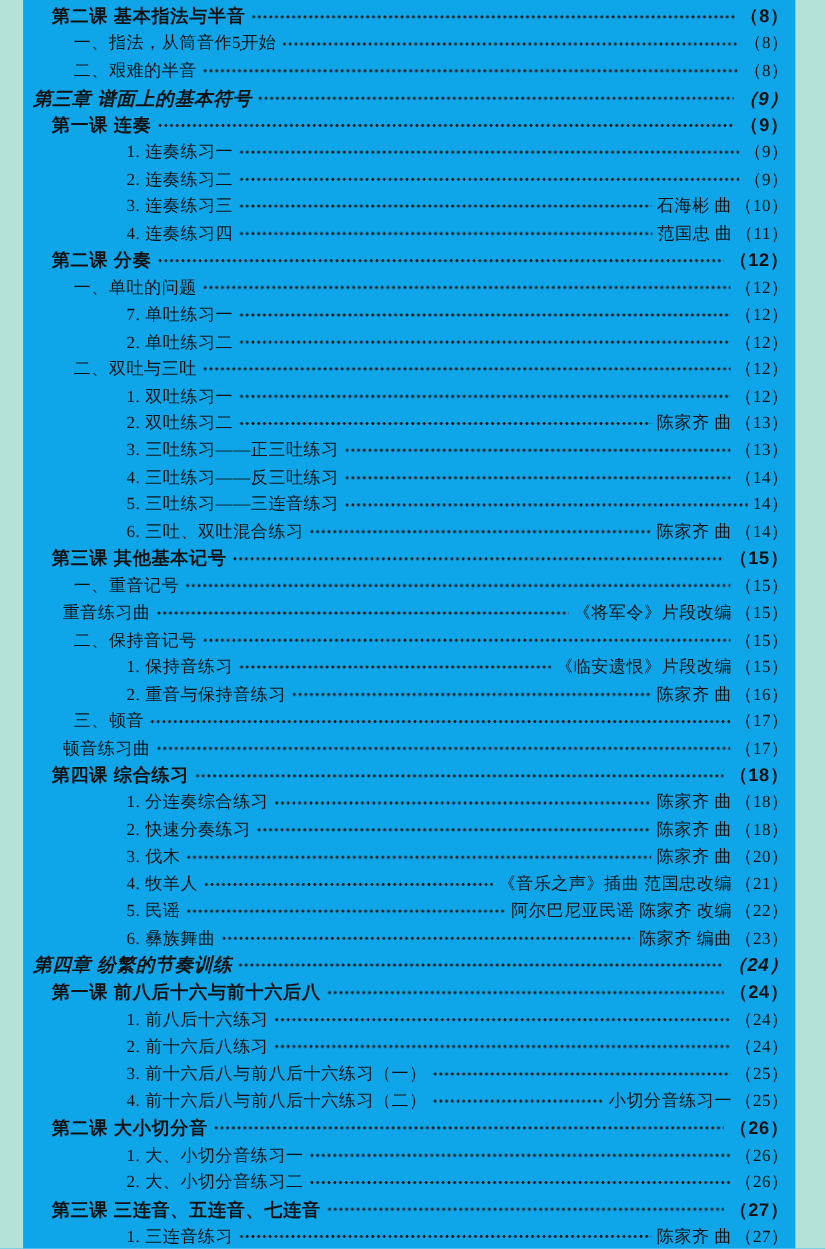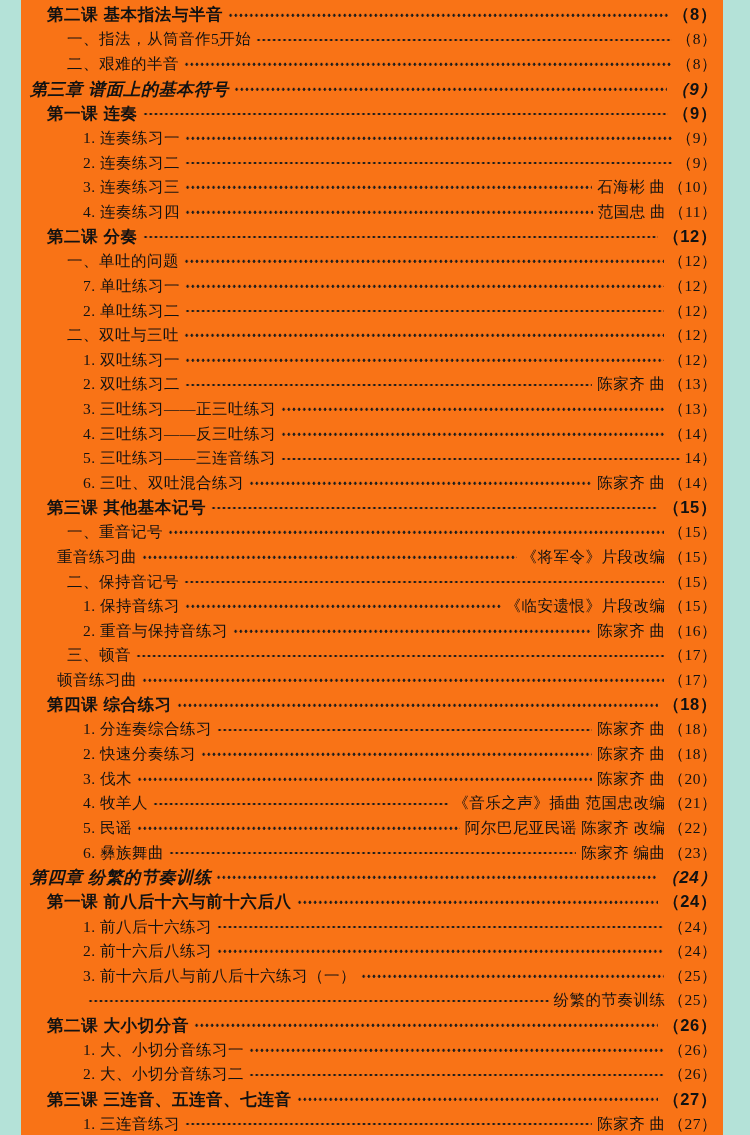"第二课 基本指法与半音" .page-wrap { background: #f97316 -> #0ea5e9 }
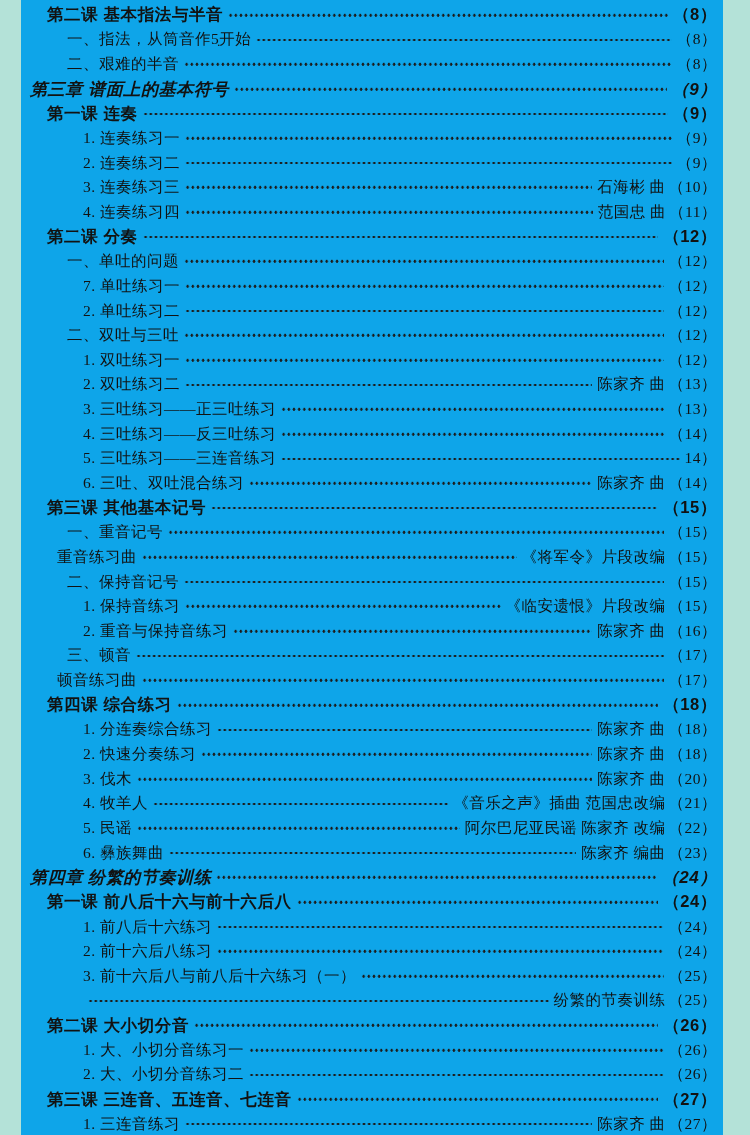"1. 连奏练习一" .row.item { padding-left: 62px -> 94px }
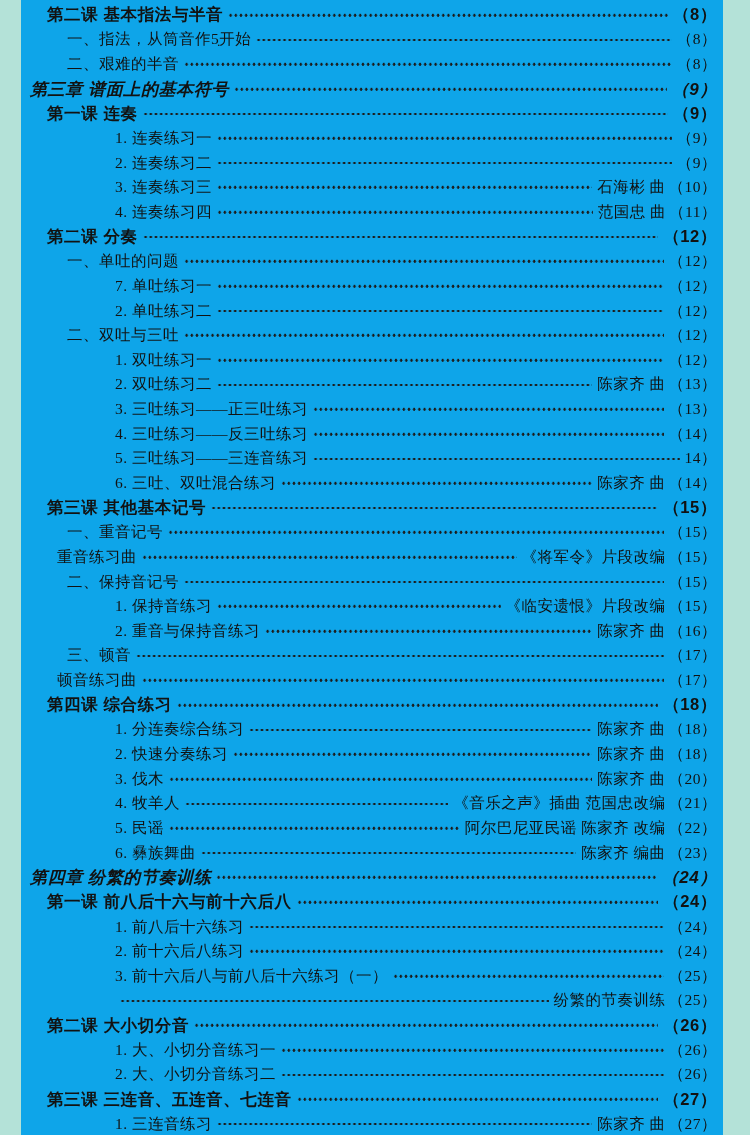"4. 前十六后八与前八后十六练习（二）" span.title { html: none -> <span>4. 前十六后八与前八后十六练习（二）</span> }
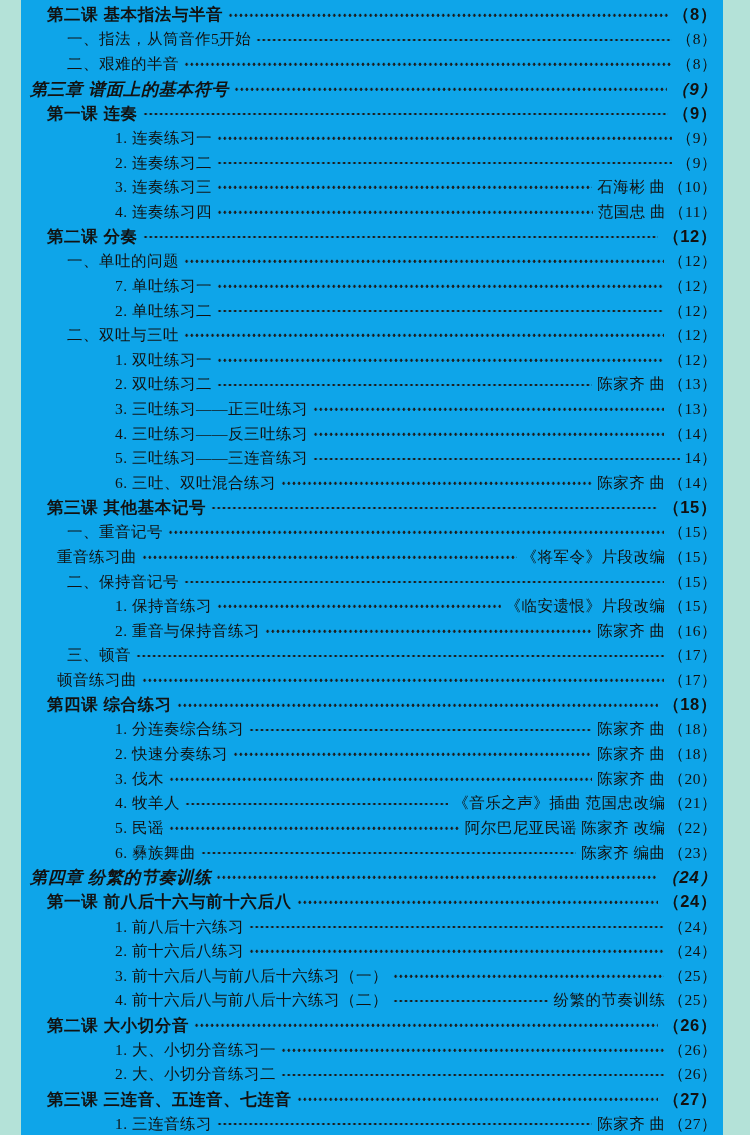"纷繁的节奏训练" span.author { text: 纷繁的节奏训练 -> 小切分音练习一 }
